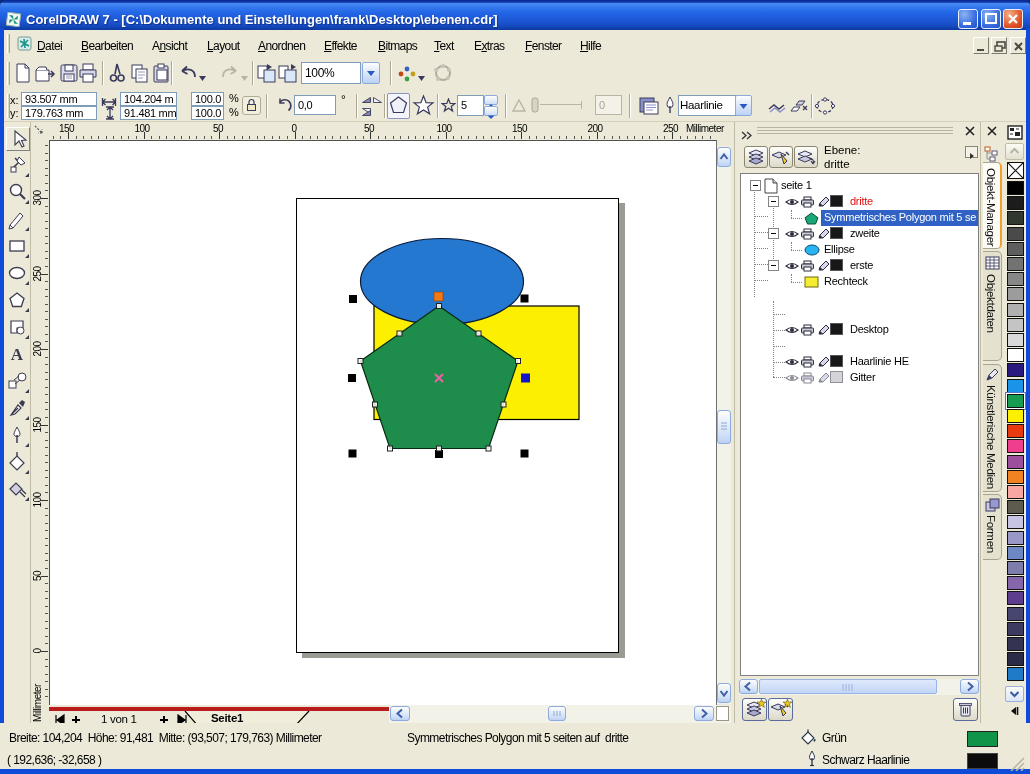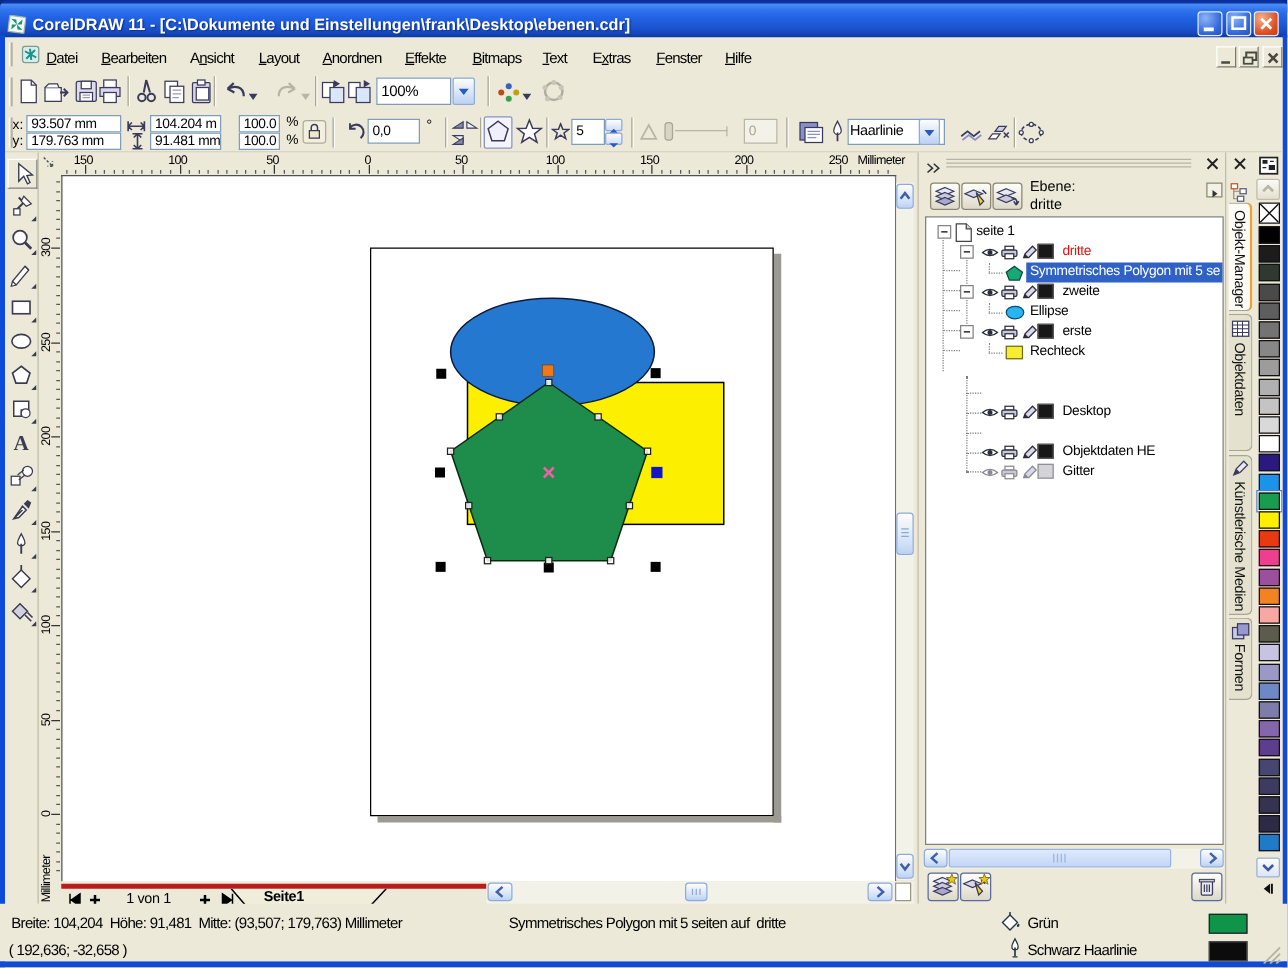"CorelDRAW 11 - [C:\Dokumente und" div.ttext { text: 11 -> 7 }
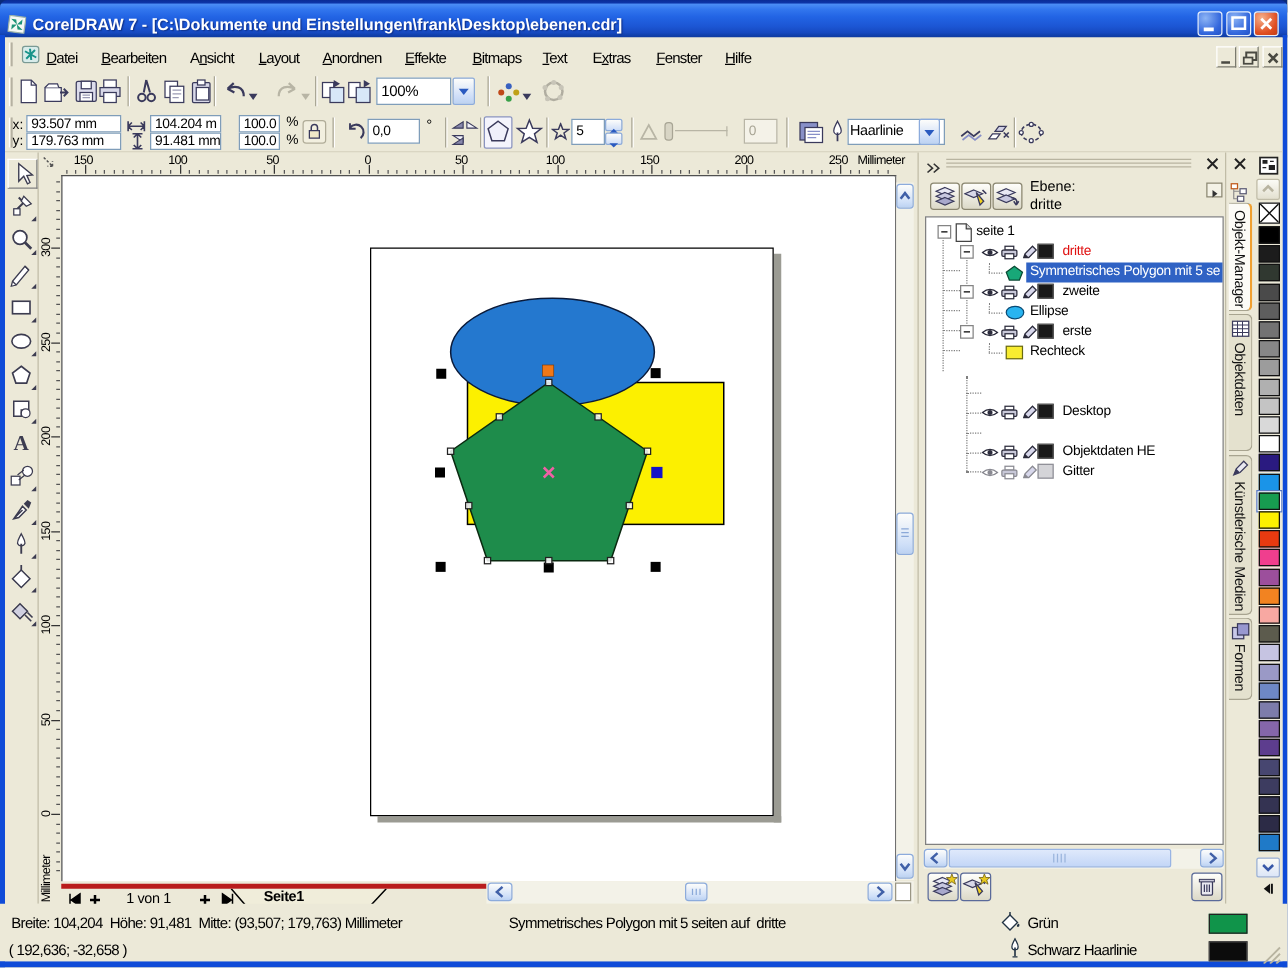"Haarlinie" div.numbox { width: 78px -> 58px }
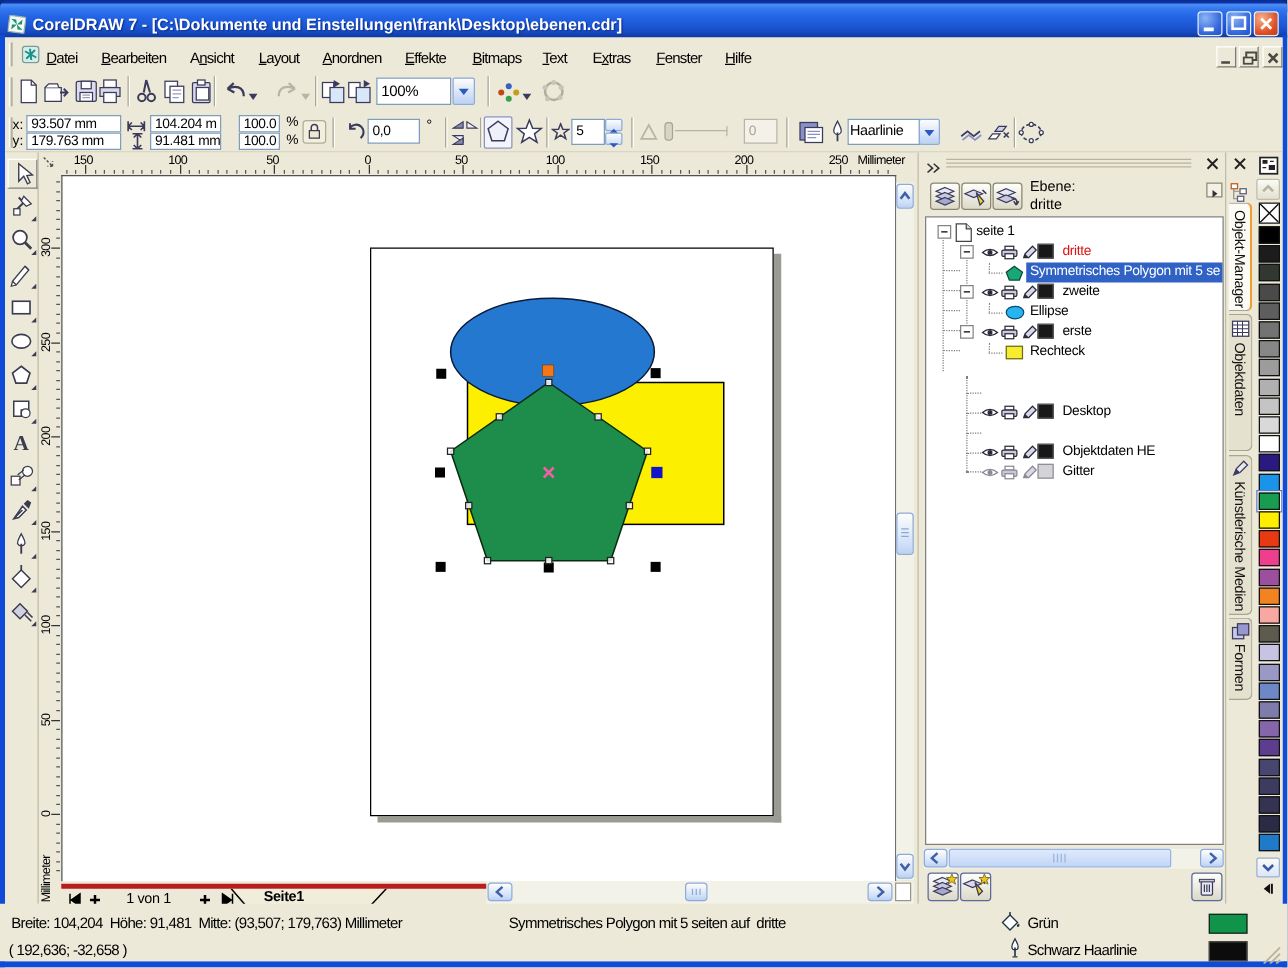"Objektdaten HE" span { text: Objektdaten -> Haarlinie }
